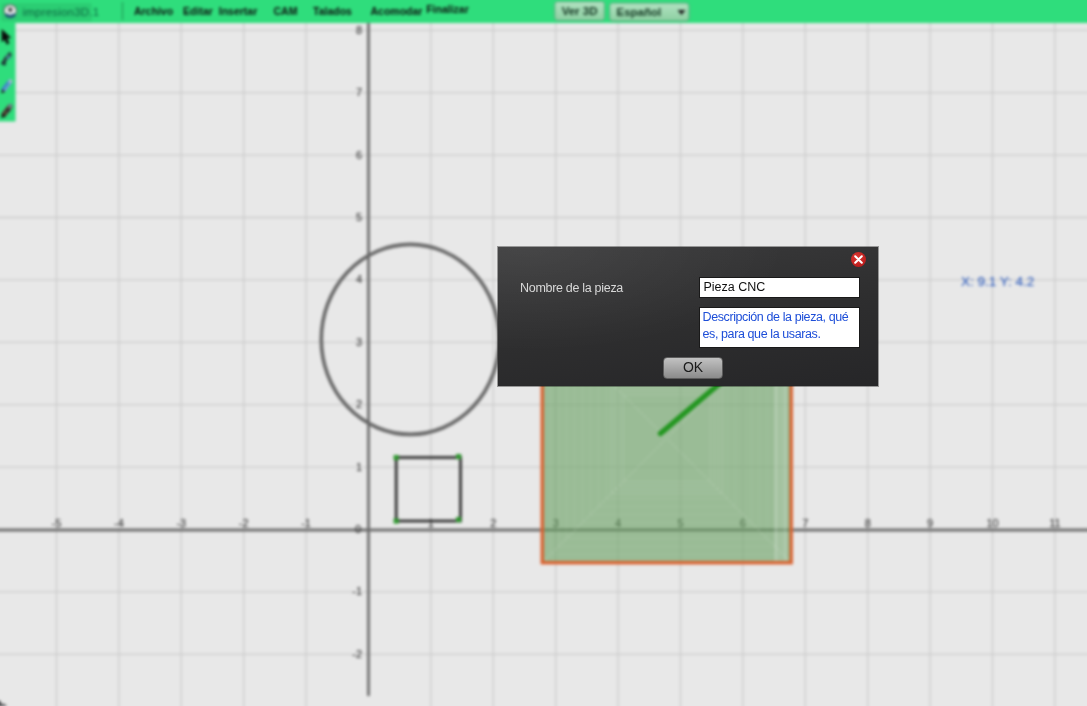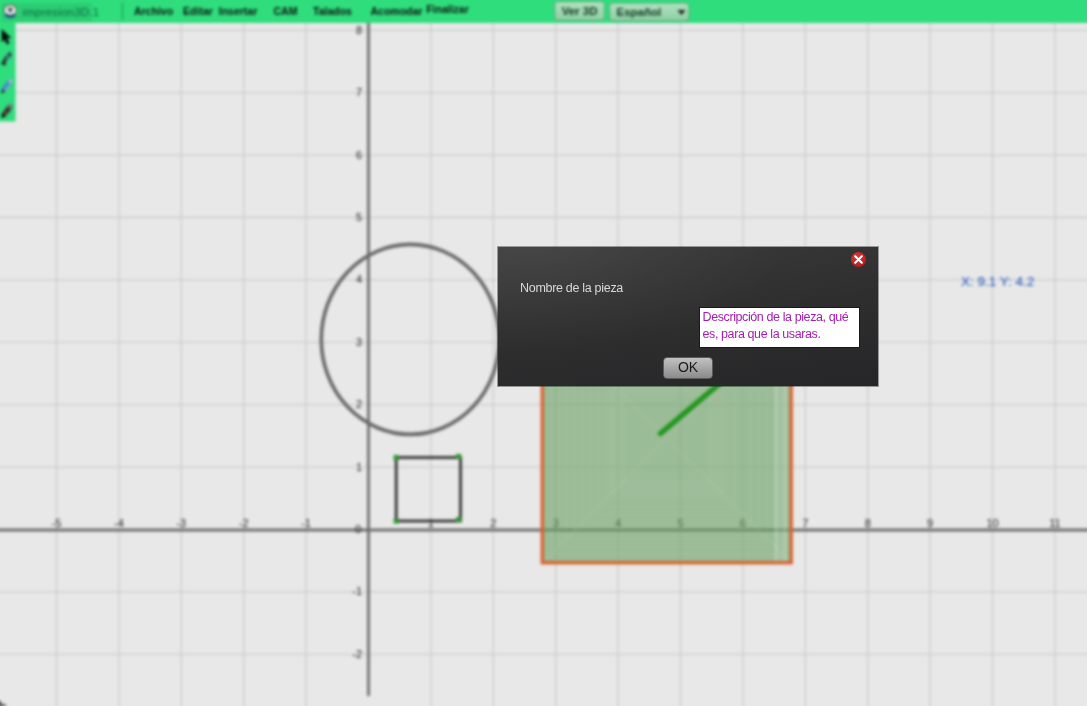"Pieza CNC" div.dlg-input { html: none -> <div>Pieza CNC</div> }
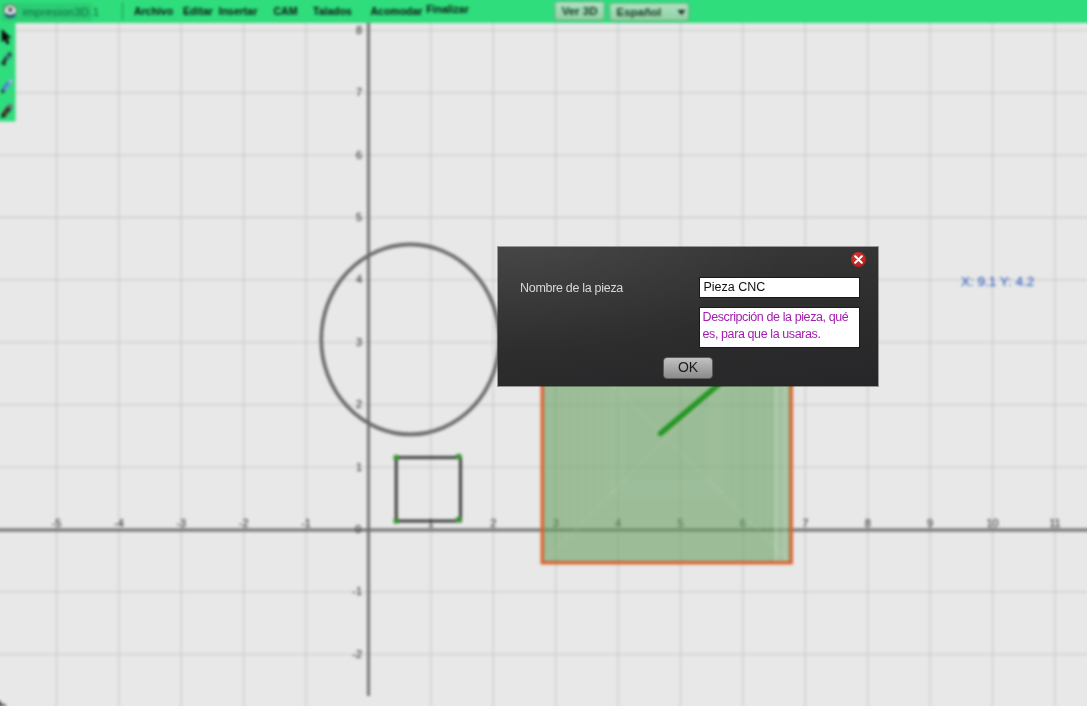"Descripción de la pieza, qué" .dlg-ta { color: #a21caf -> #1d4ed8 }
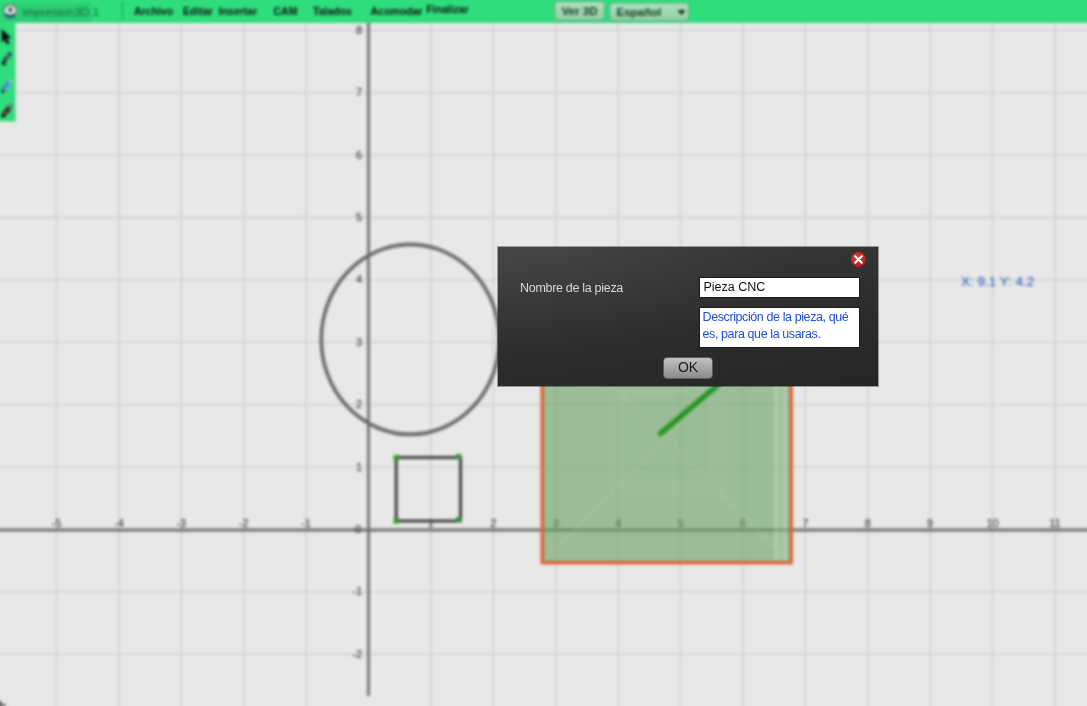"OK" .dlg-ok { width: 50px -> 60px }
